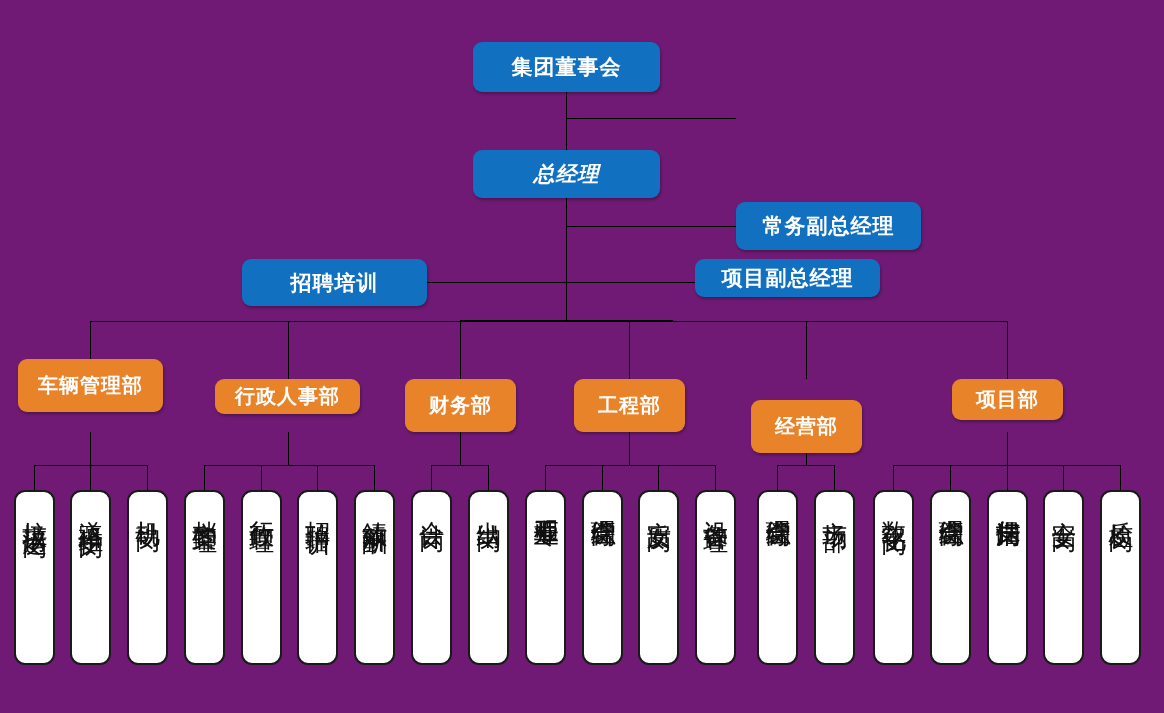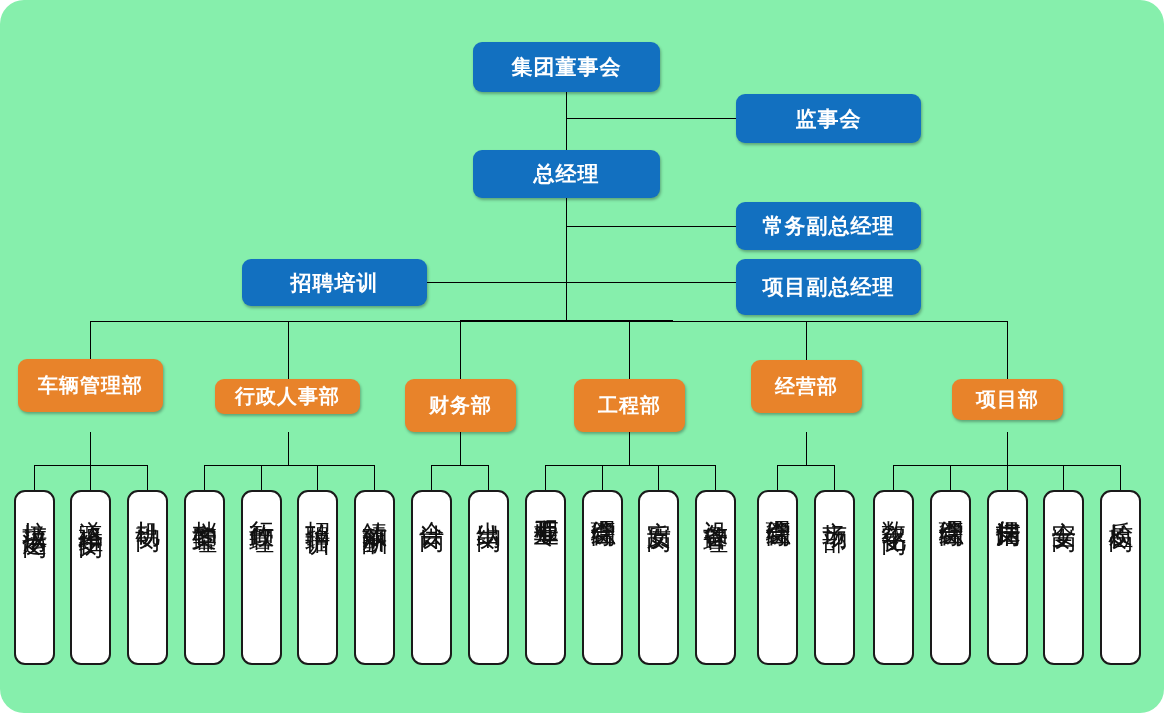"集团董事会" #chart { background: #86efac -> #701a75; border-radius: 24px -> none }
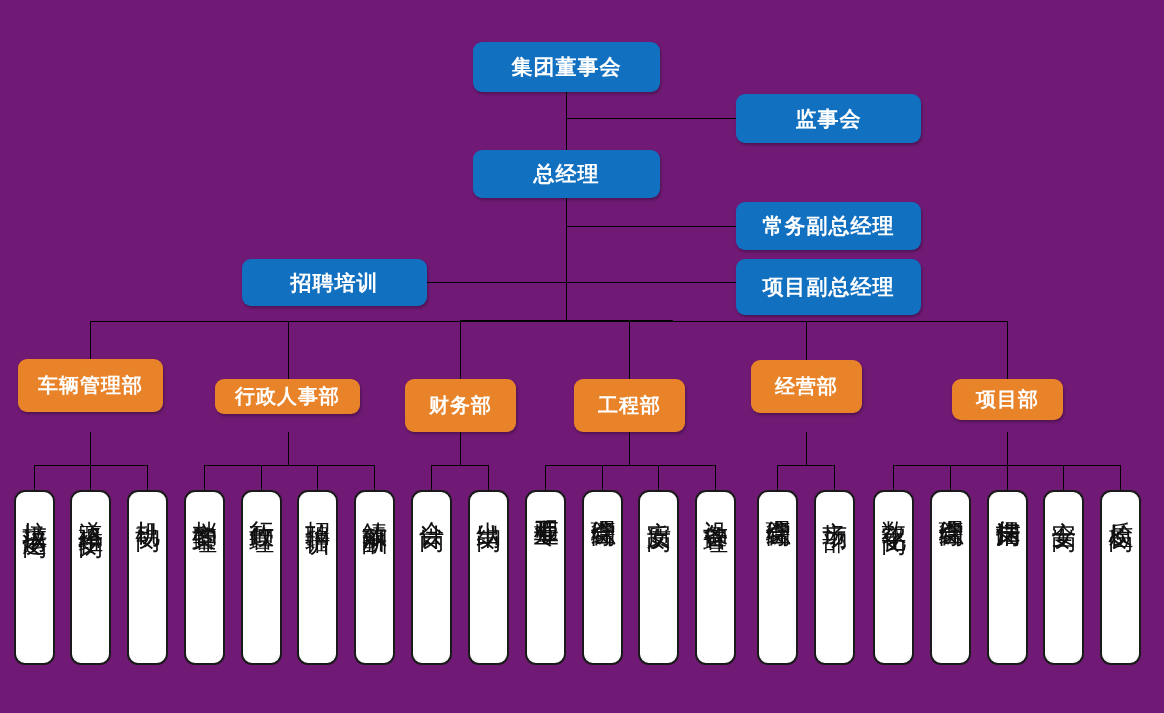"监事会" div.node { html: <div>监事会</div> -> none }
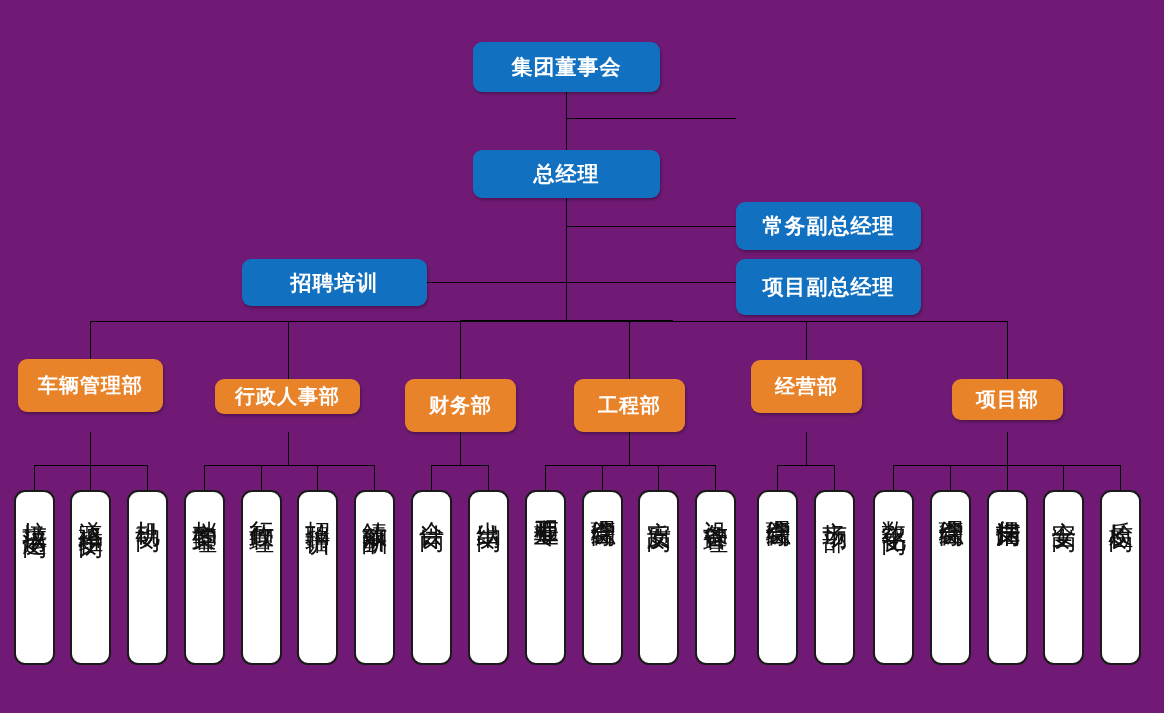"总经理" div.node { font-style: none -> italic }
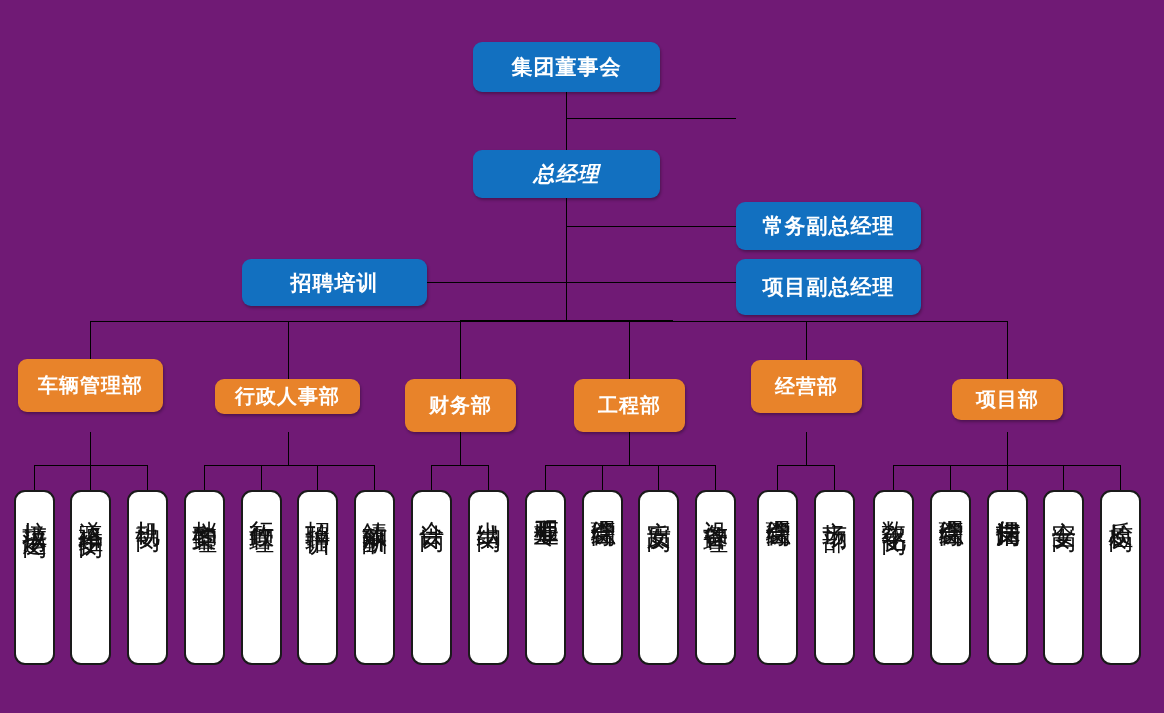"项目副总经理" div.node { height: 56px -> 38px; left: 736px -> 695px }
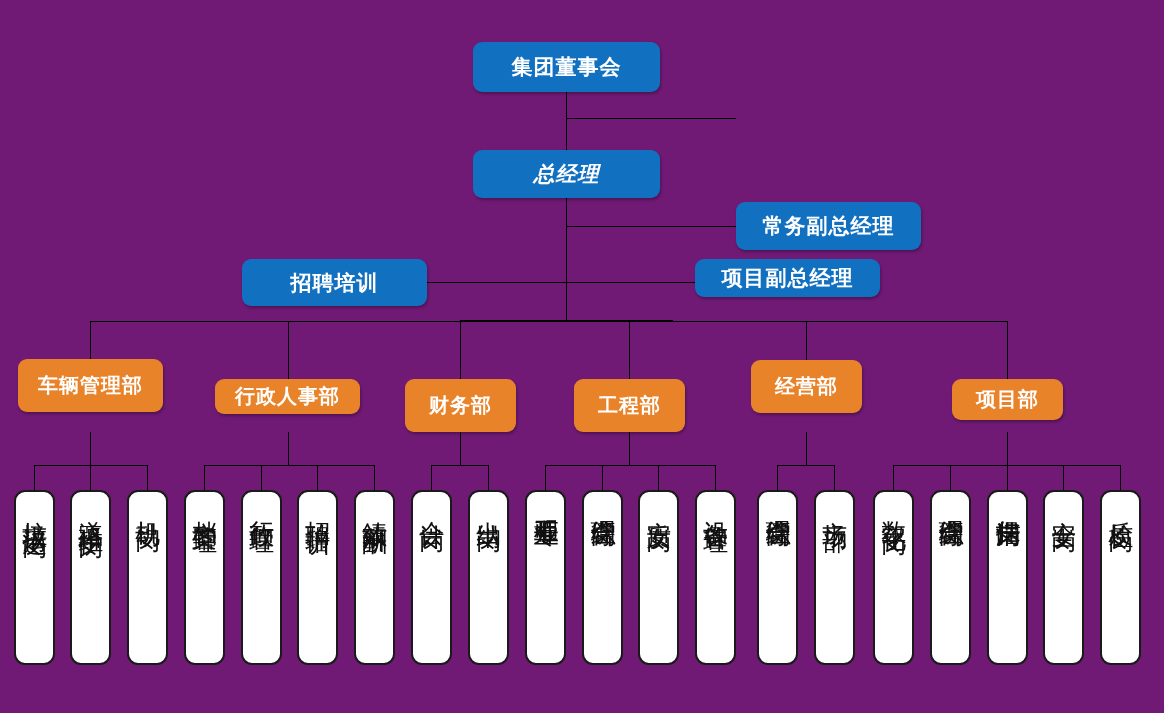"经营部" div.node { top: 360px -> 400px }
